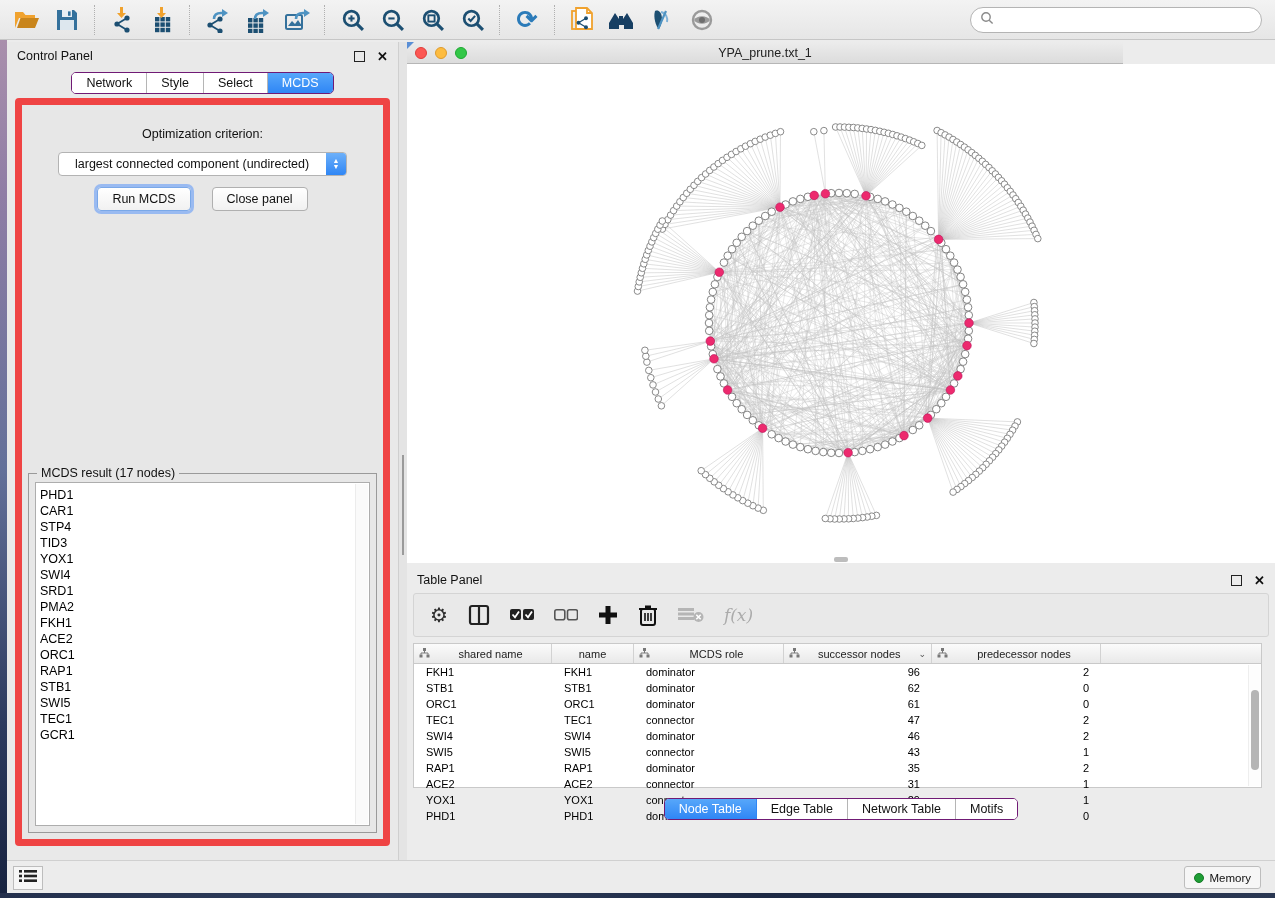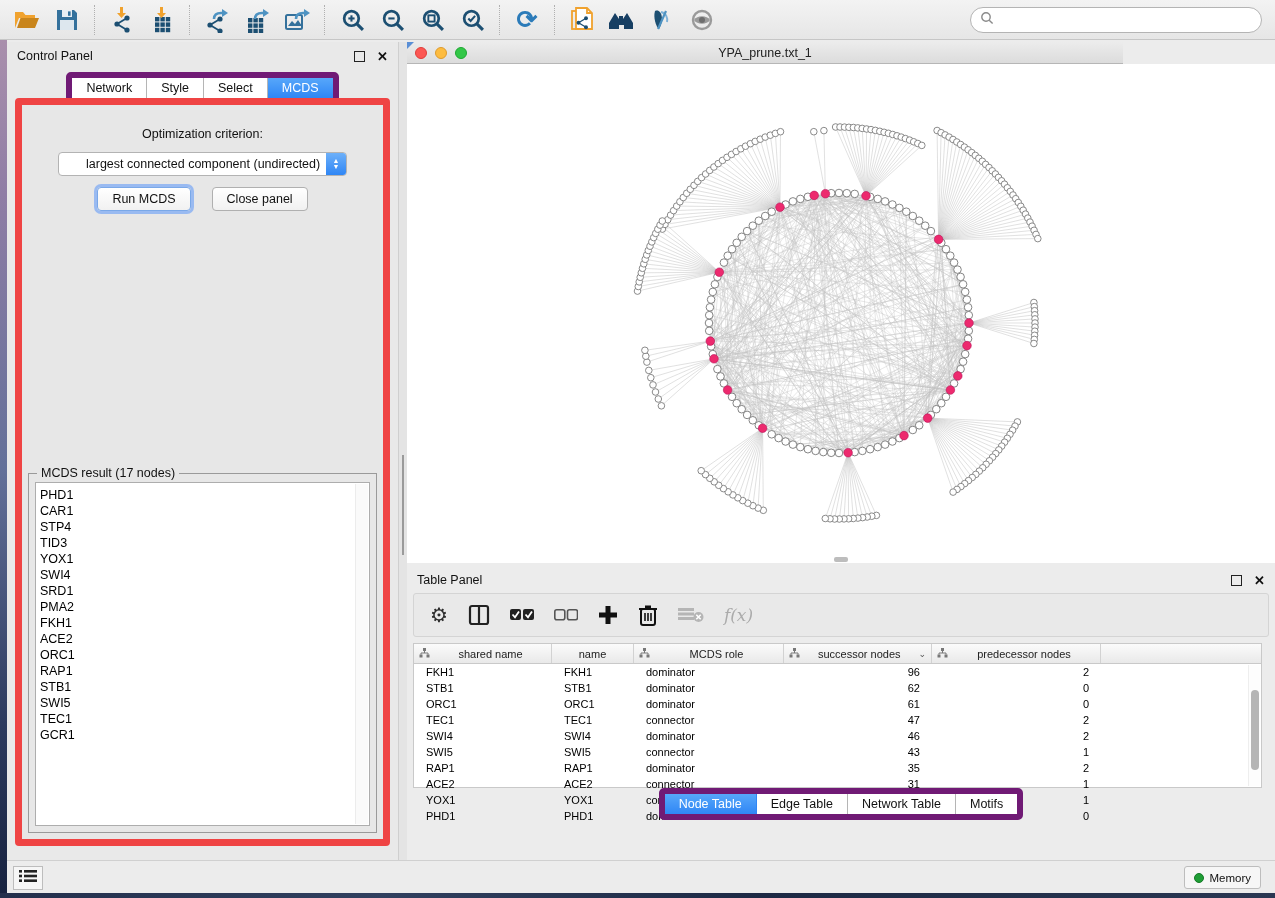"Network" .seg { border: 6px solid #701a75 -> 1px solid #701a75 }
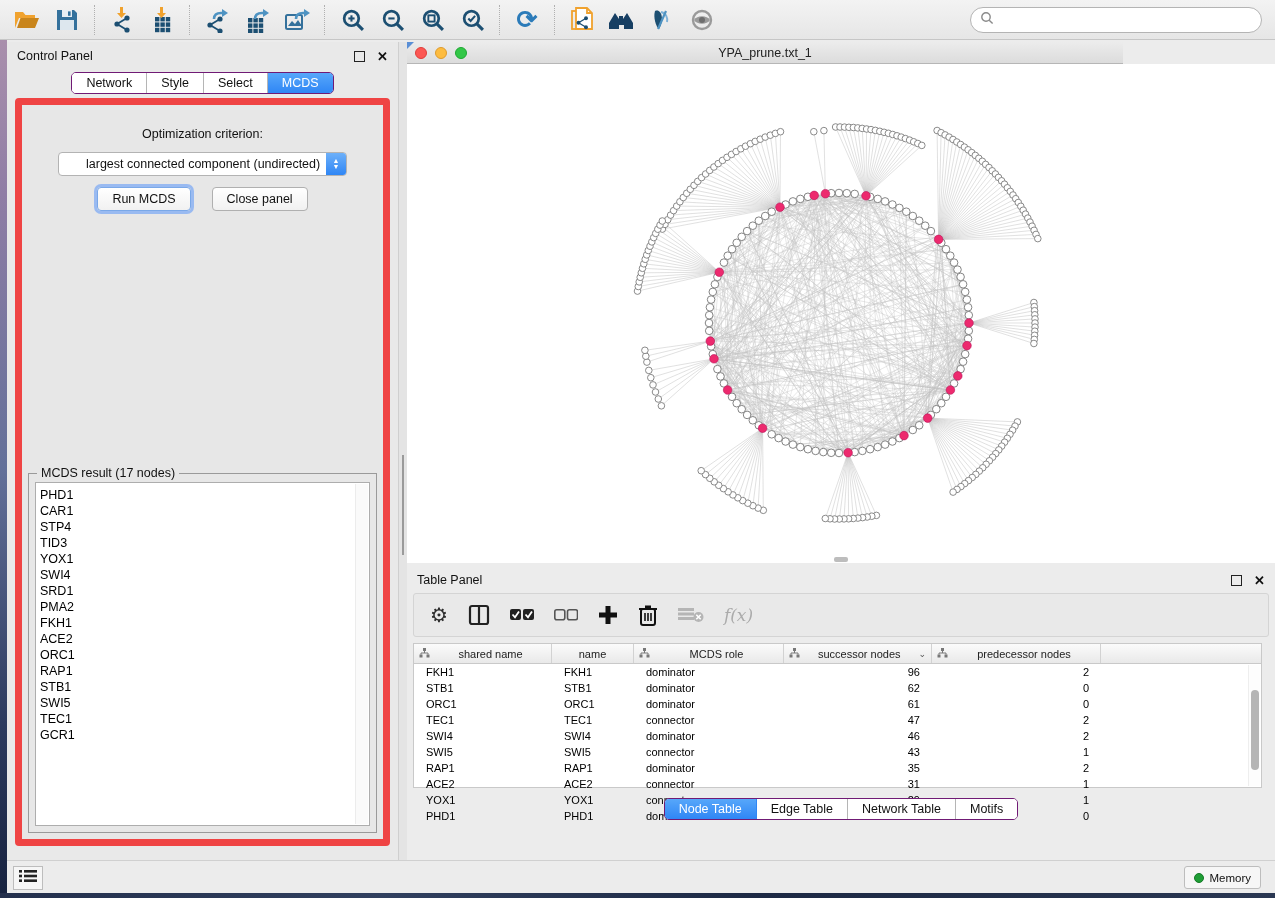"largest connected component (undirected)" .dropdown-value { padding-left: 27px -> 16px }
